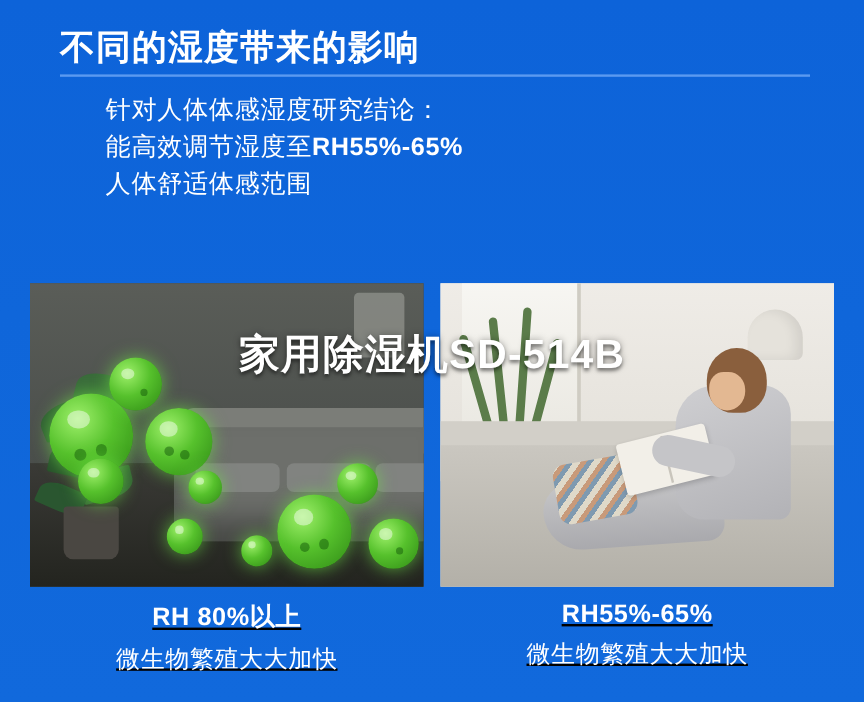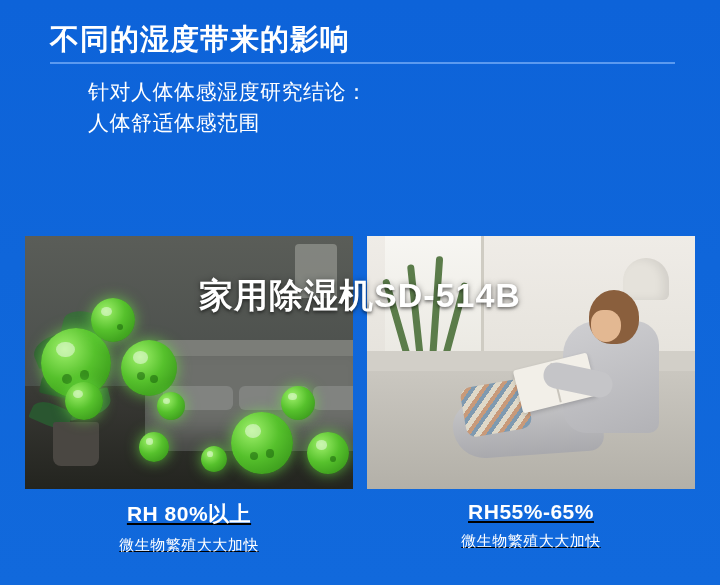"能高效调节湿度至RH55%-65%" div.body-line { html: none -> <div><span>能高效调节湿度至</span><span>RH55%-65%</span></div> }
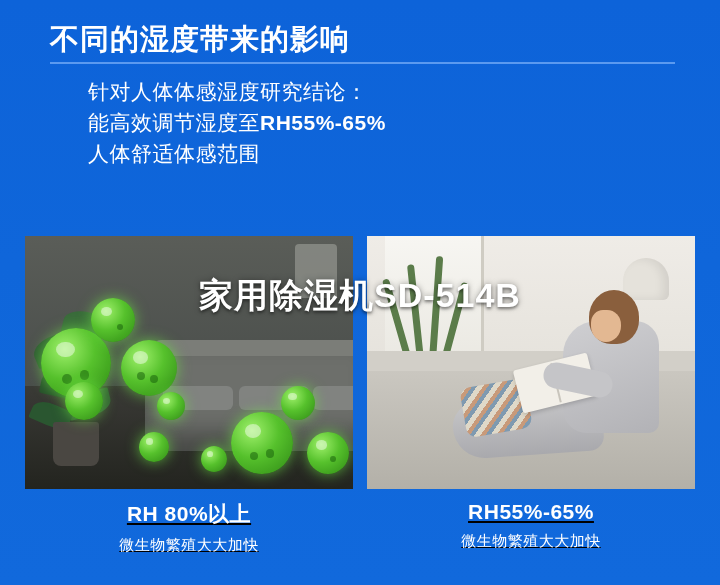"微生物繁殖大大加快" .caption-sub { font-size: 15px -> 20px }
